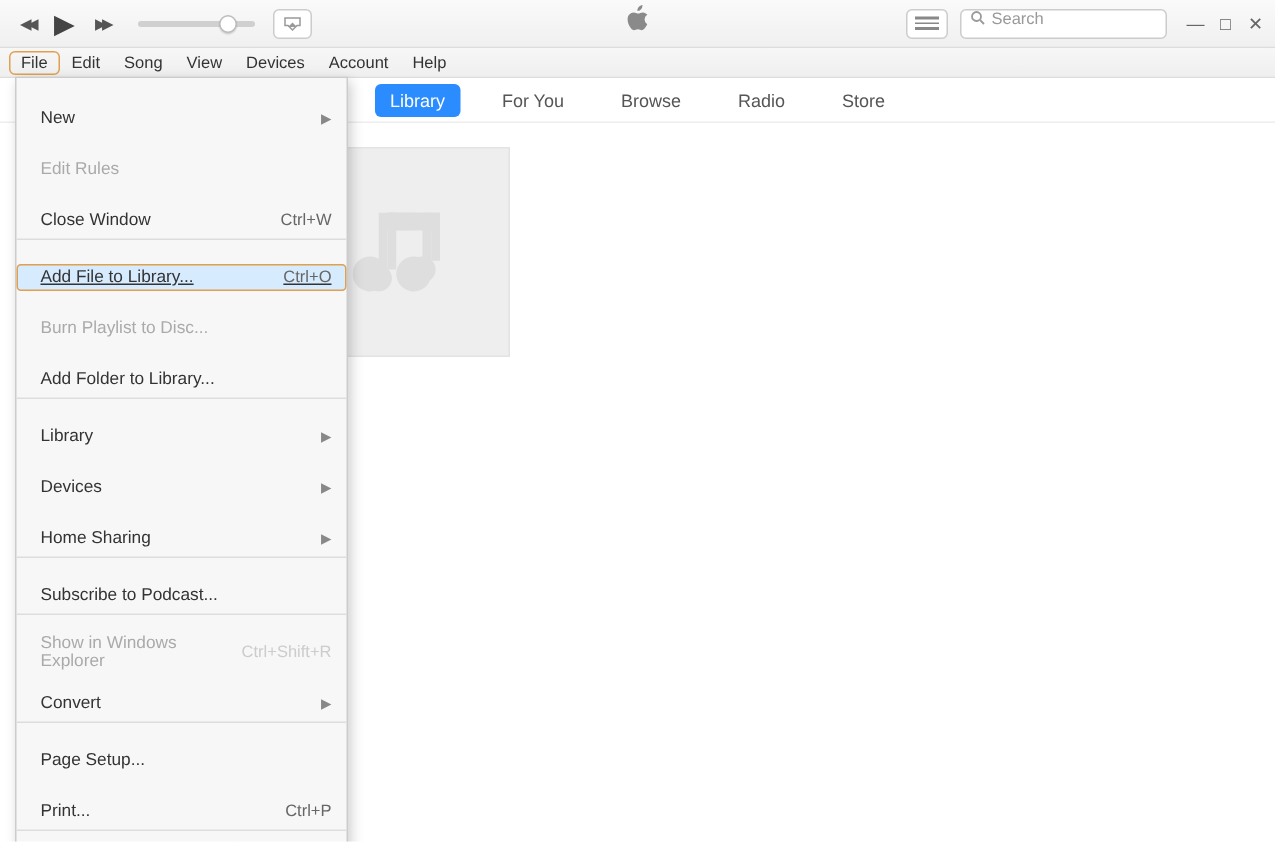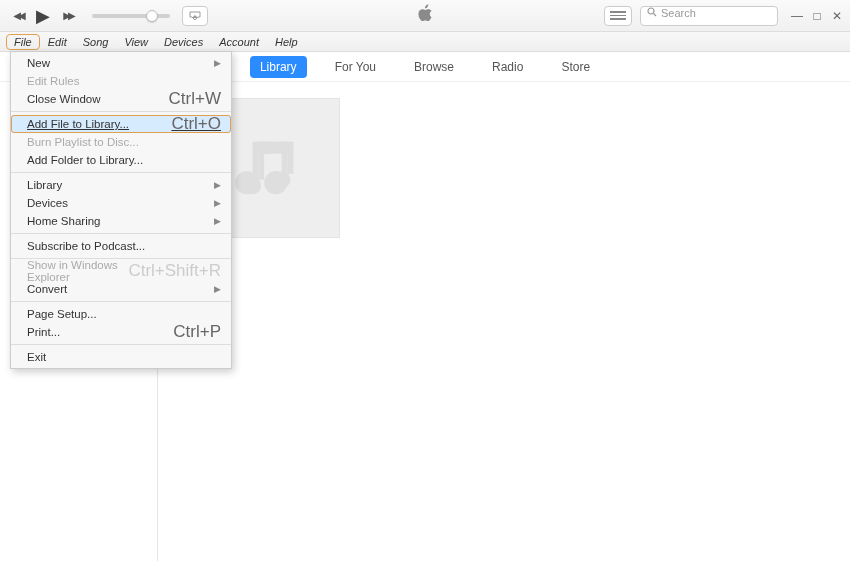"File" .mb-item { font-style: italic -> none }
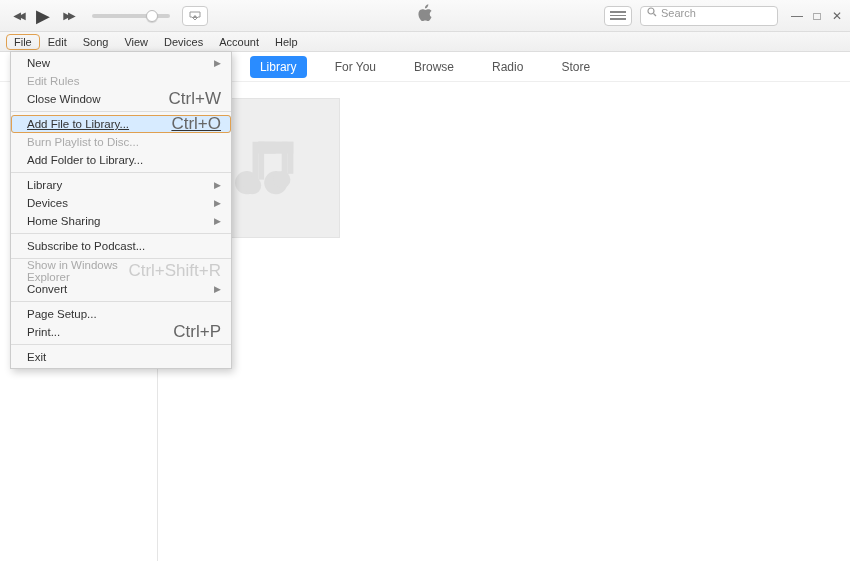"New" .dd-row { margin-top: none -> 16px }
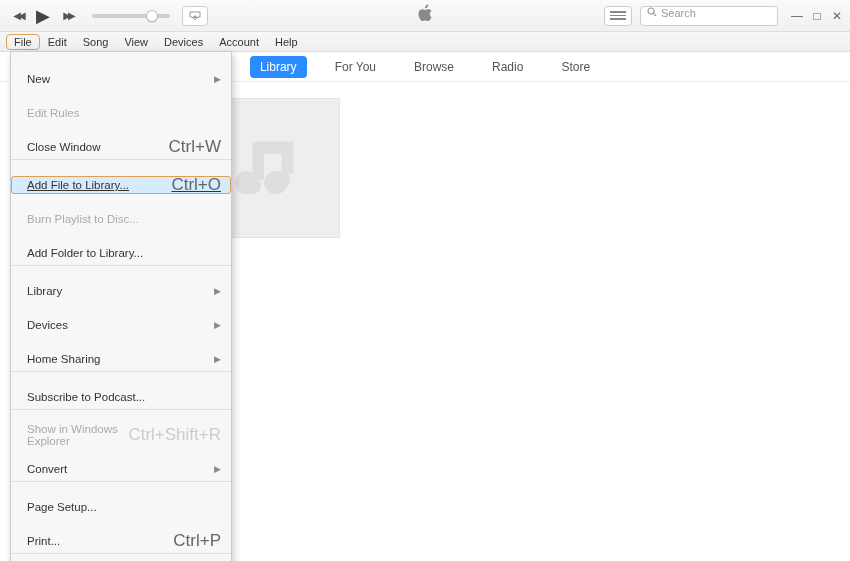"Ctrl+W" .dd-short { font-size: 17px -> 11px }
